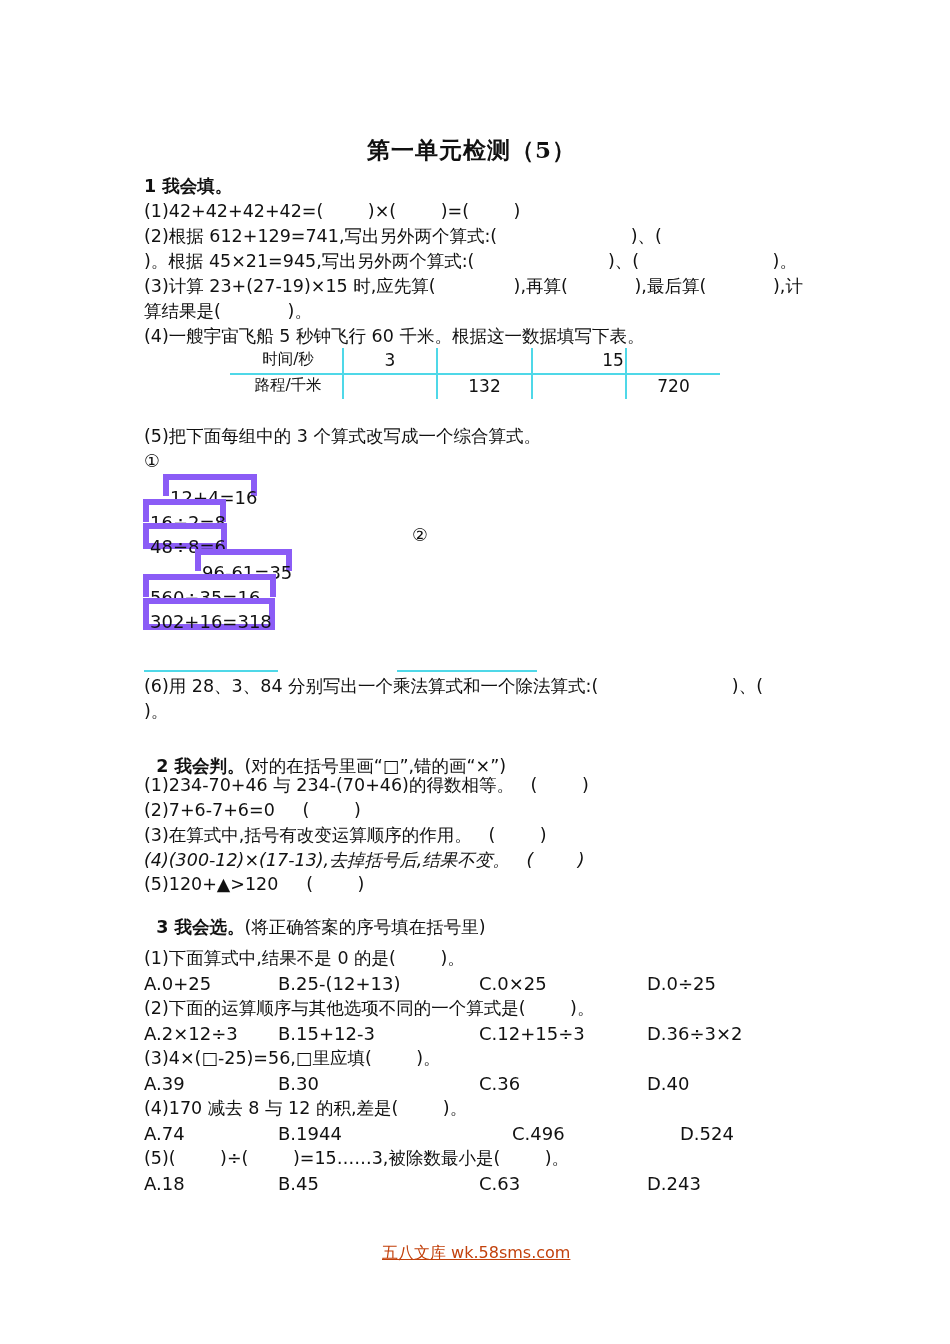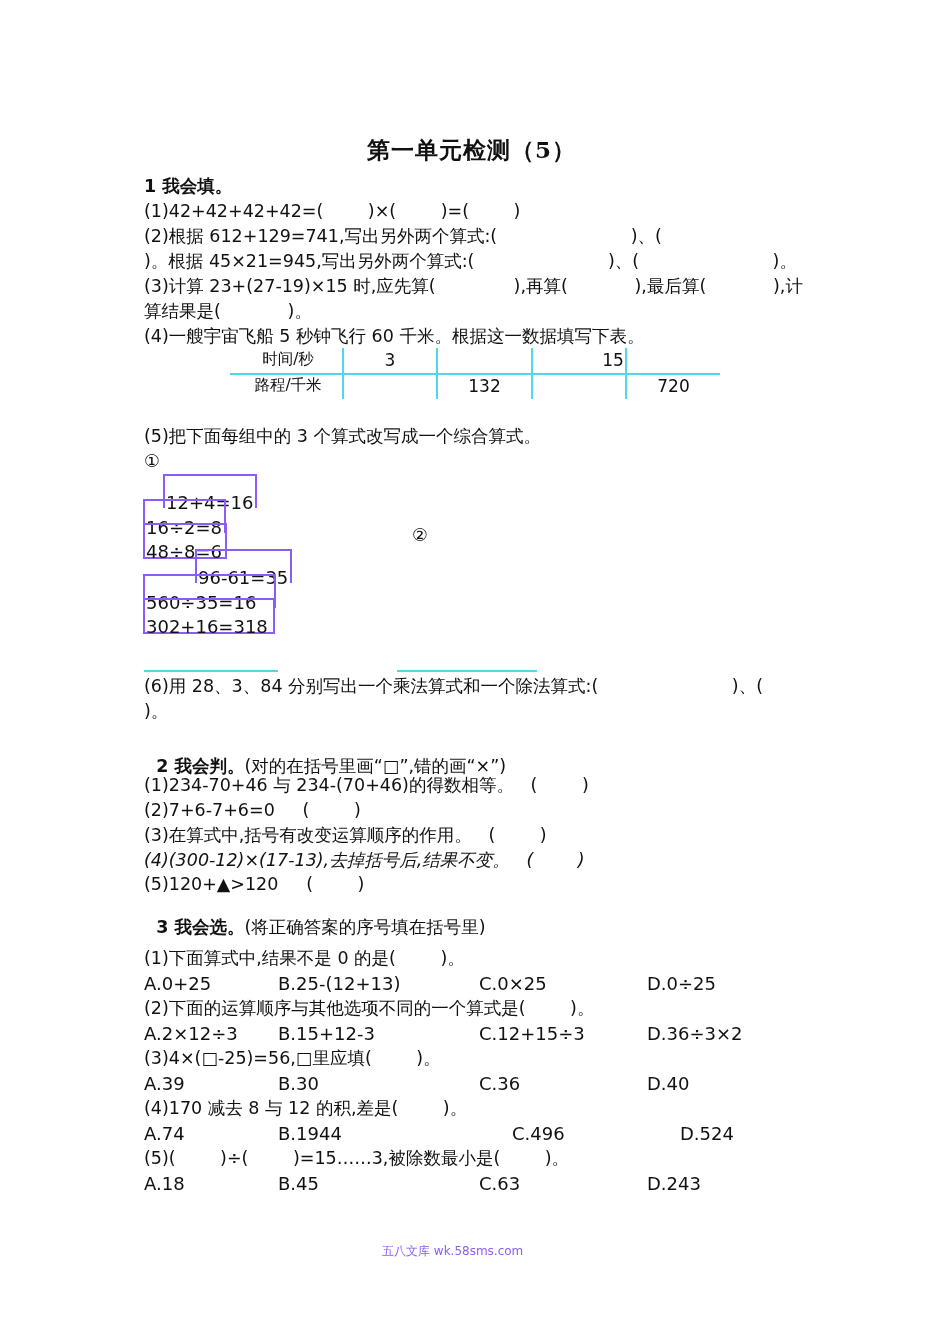"12+4=16" .box { border: 2px solid #8b5cf6 -> 6px solid #8b5cf6; padding: 16px 1px -> 7px 1px }
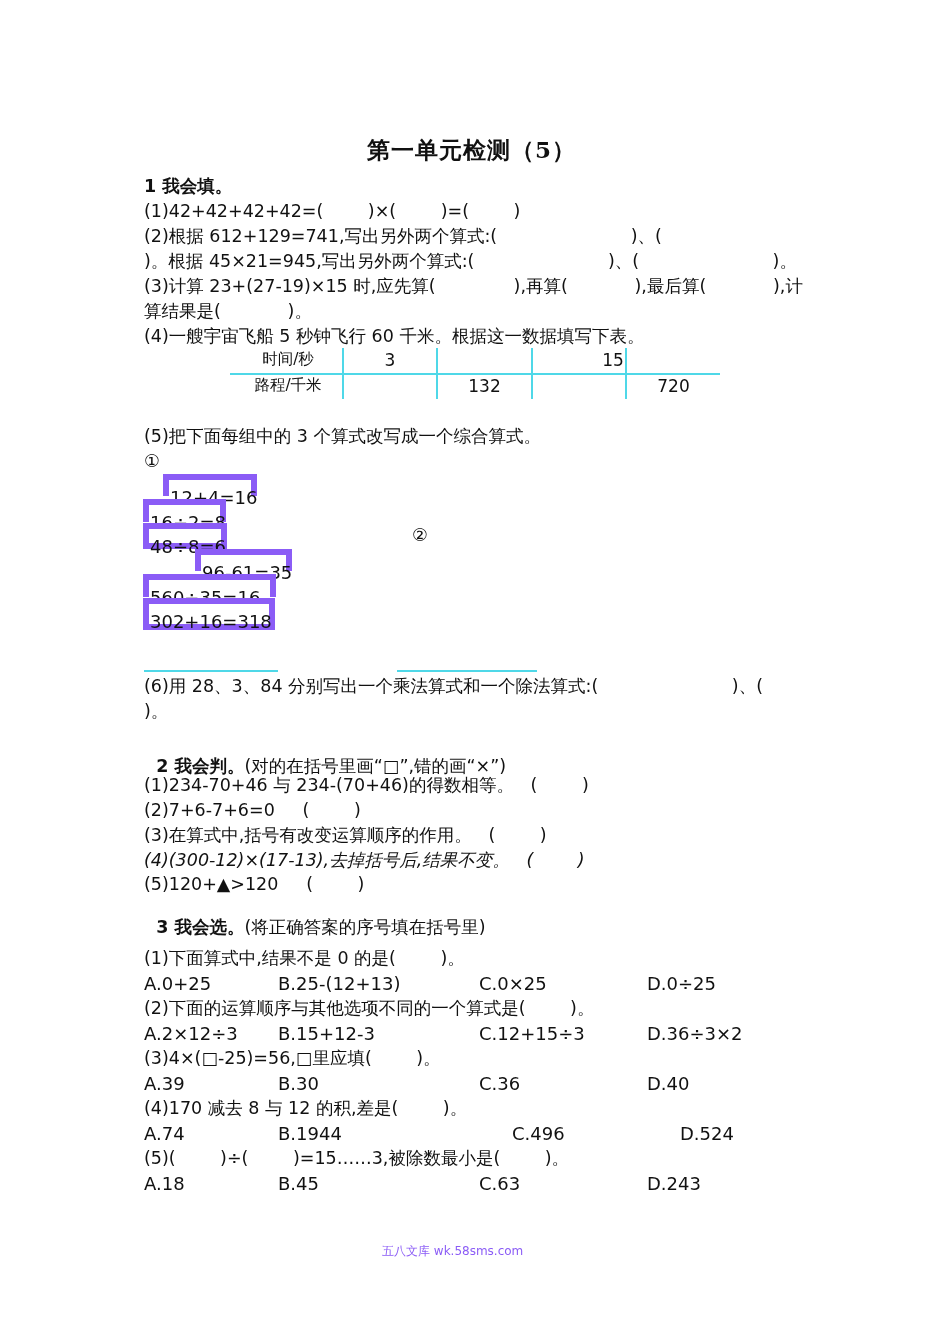"五八文库 wk.58sms.com" .footer { color: #8b5cf6 -> #c2410c; font-size: 12px -> 16px; text-decoration: none -> underline }
